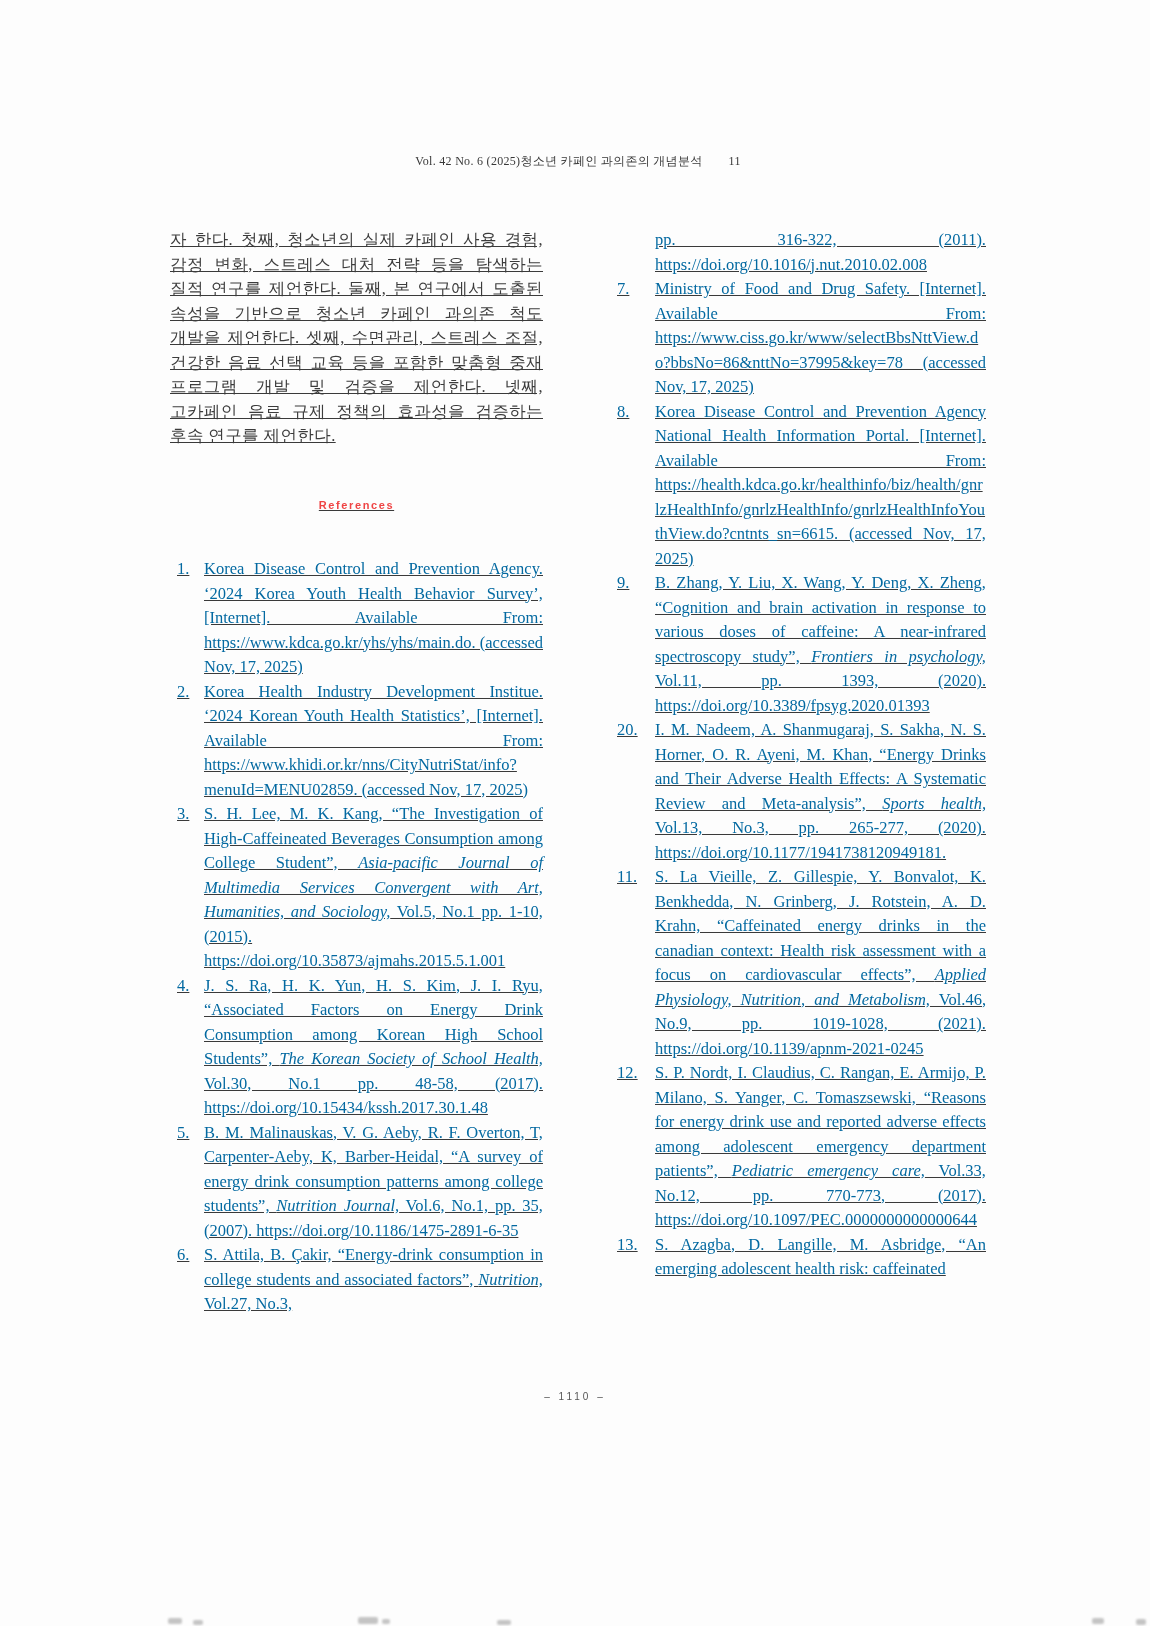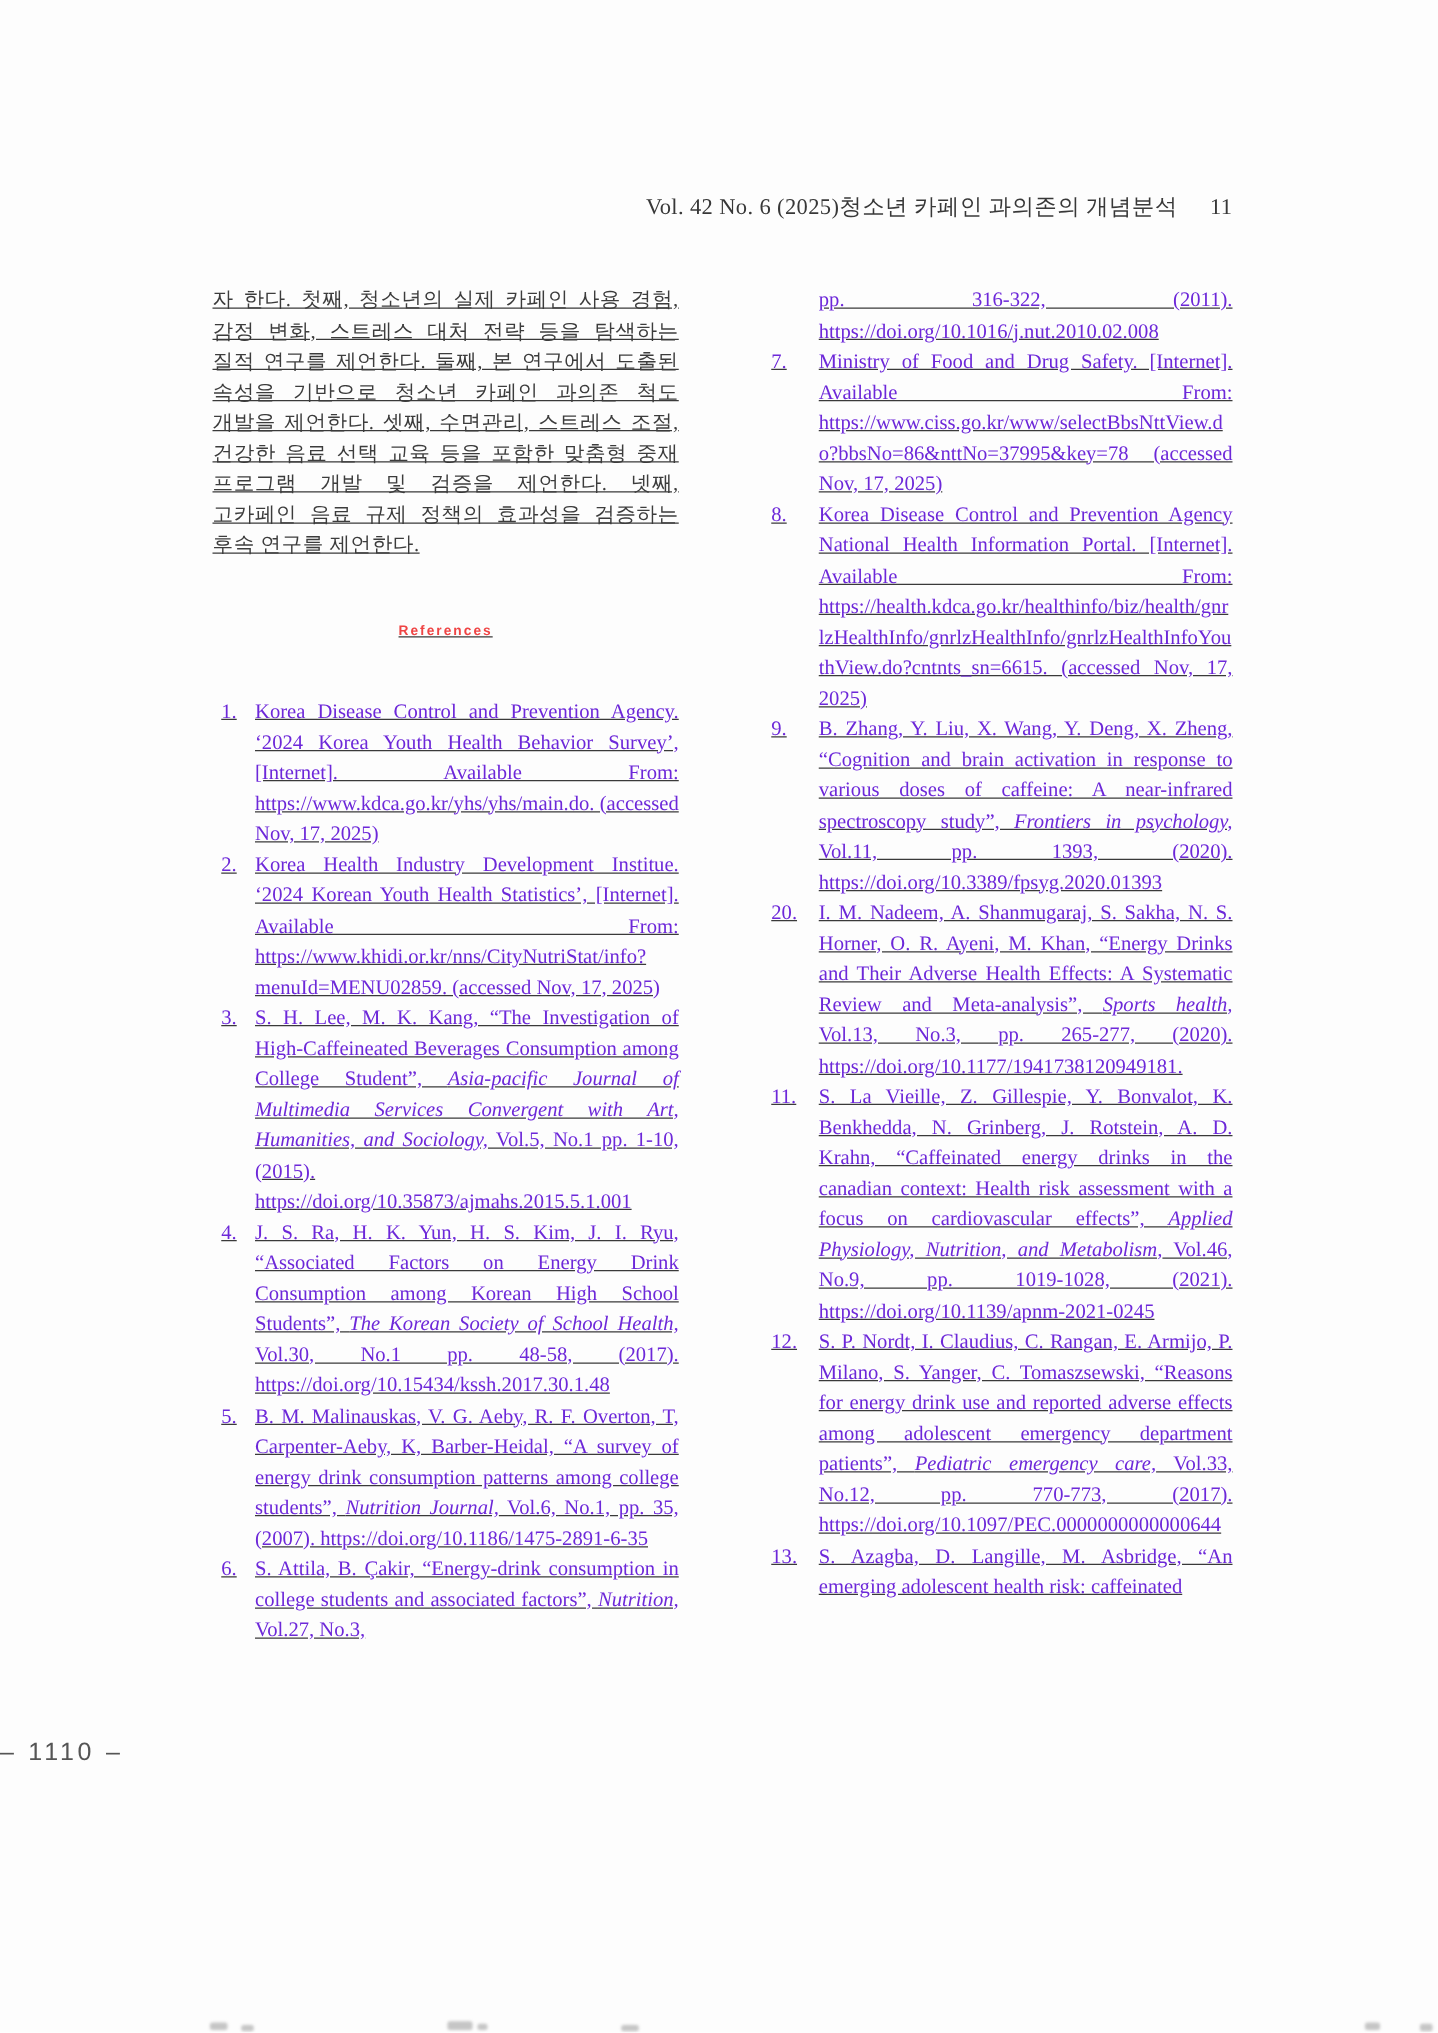"Vol. 42 No. 6 (2025)" .header { font-size: 18px -> 12px; justify-content: flex-end -> center }
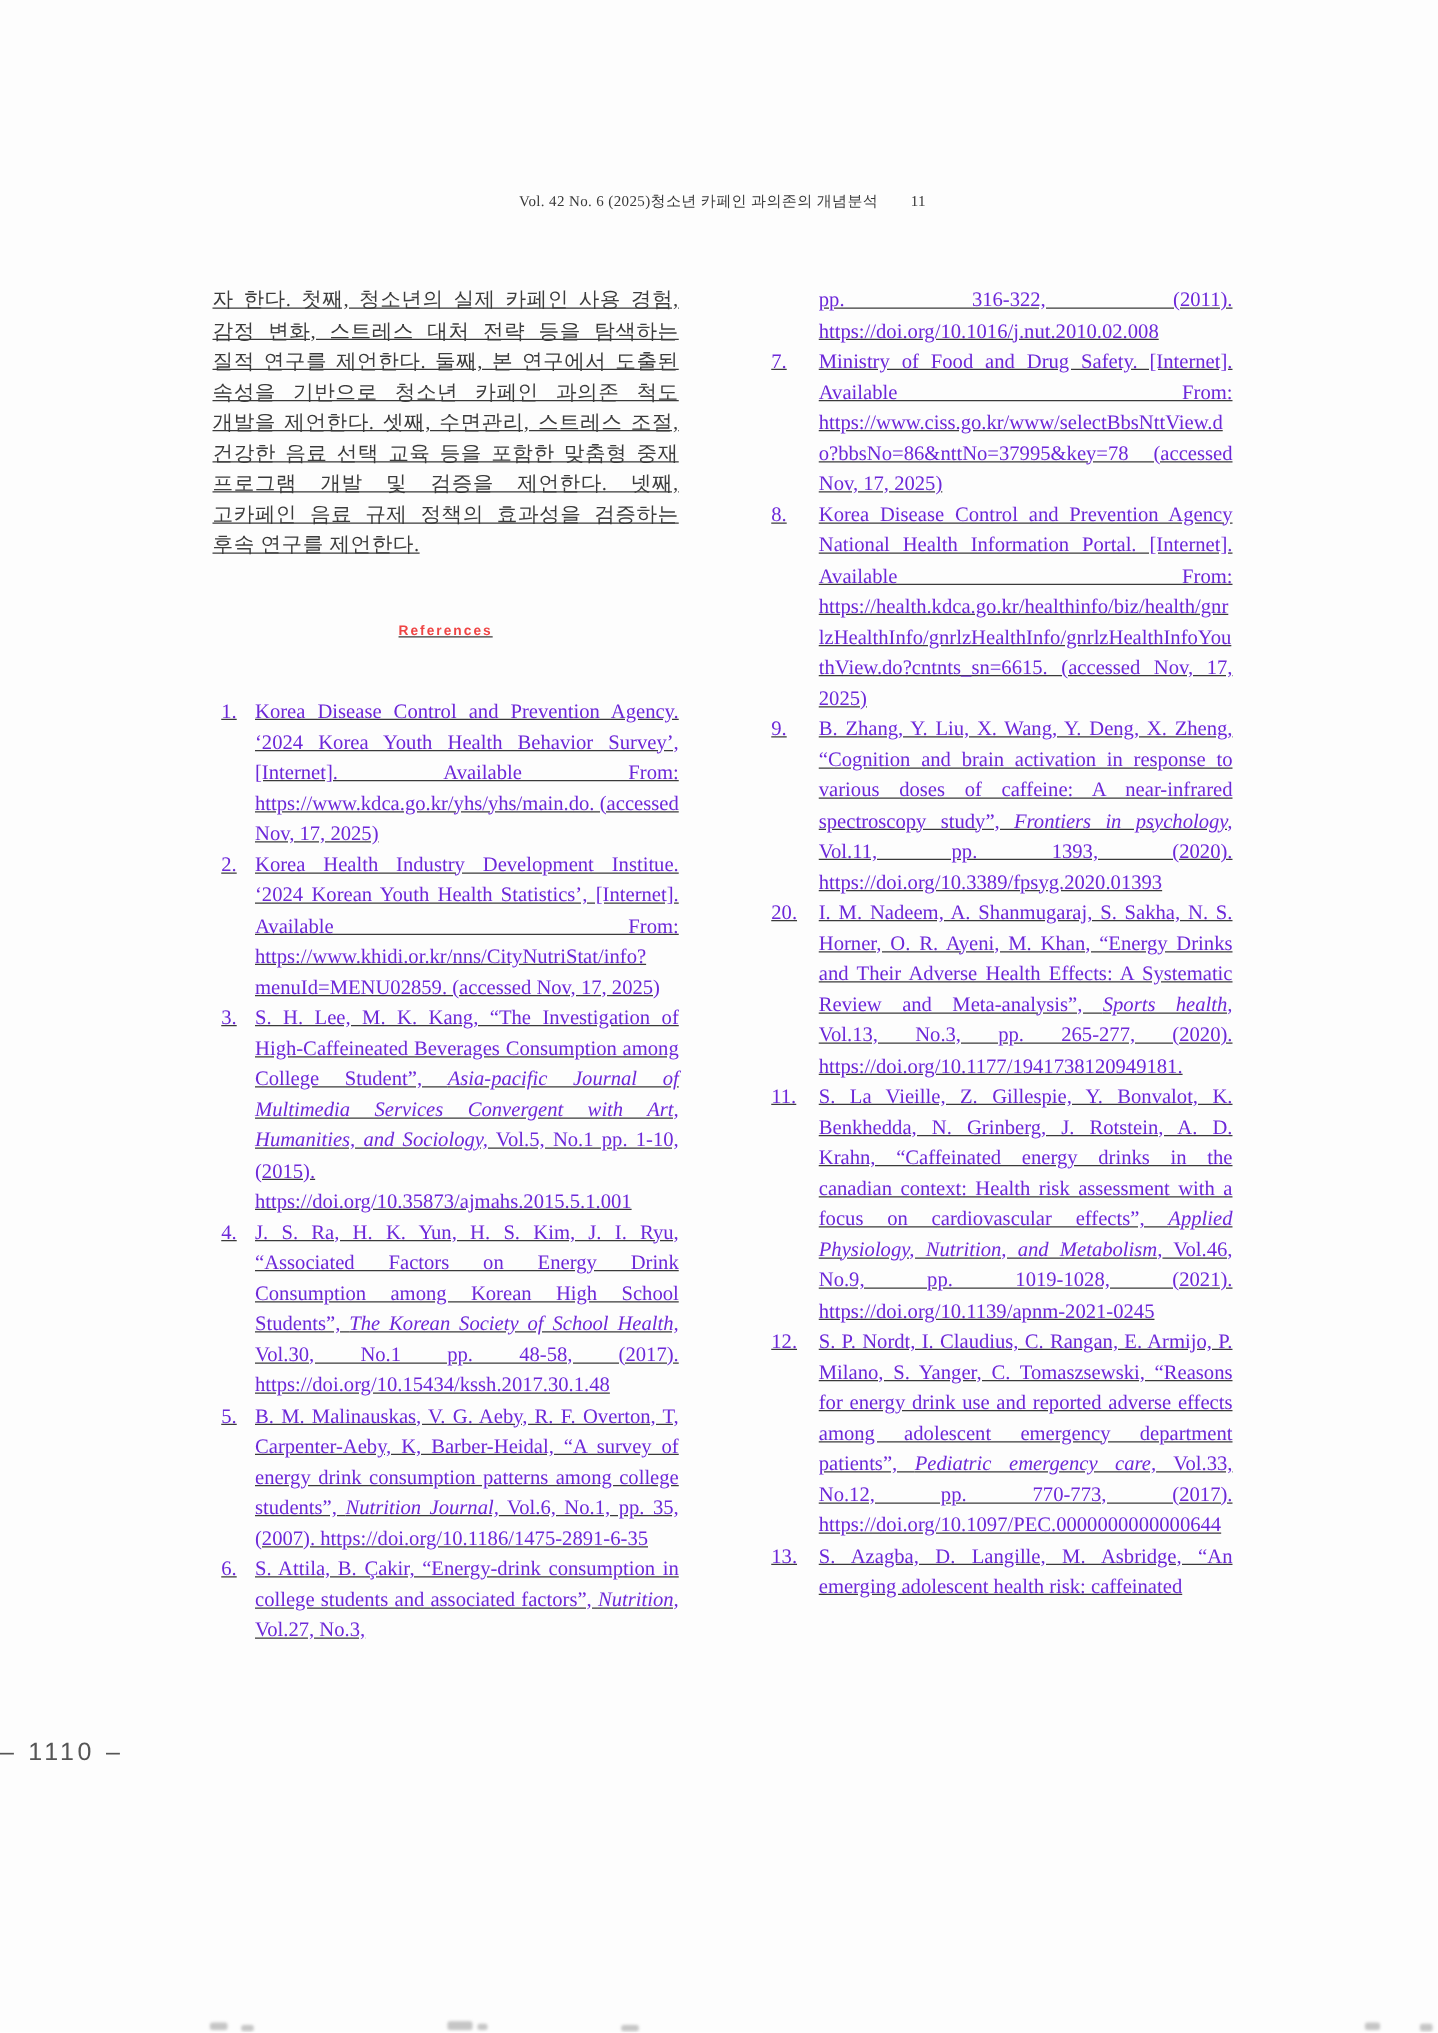"pp. 316-322, (2011)." .ref { color: #6d28d9 -> #0369a1 }
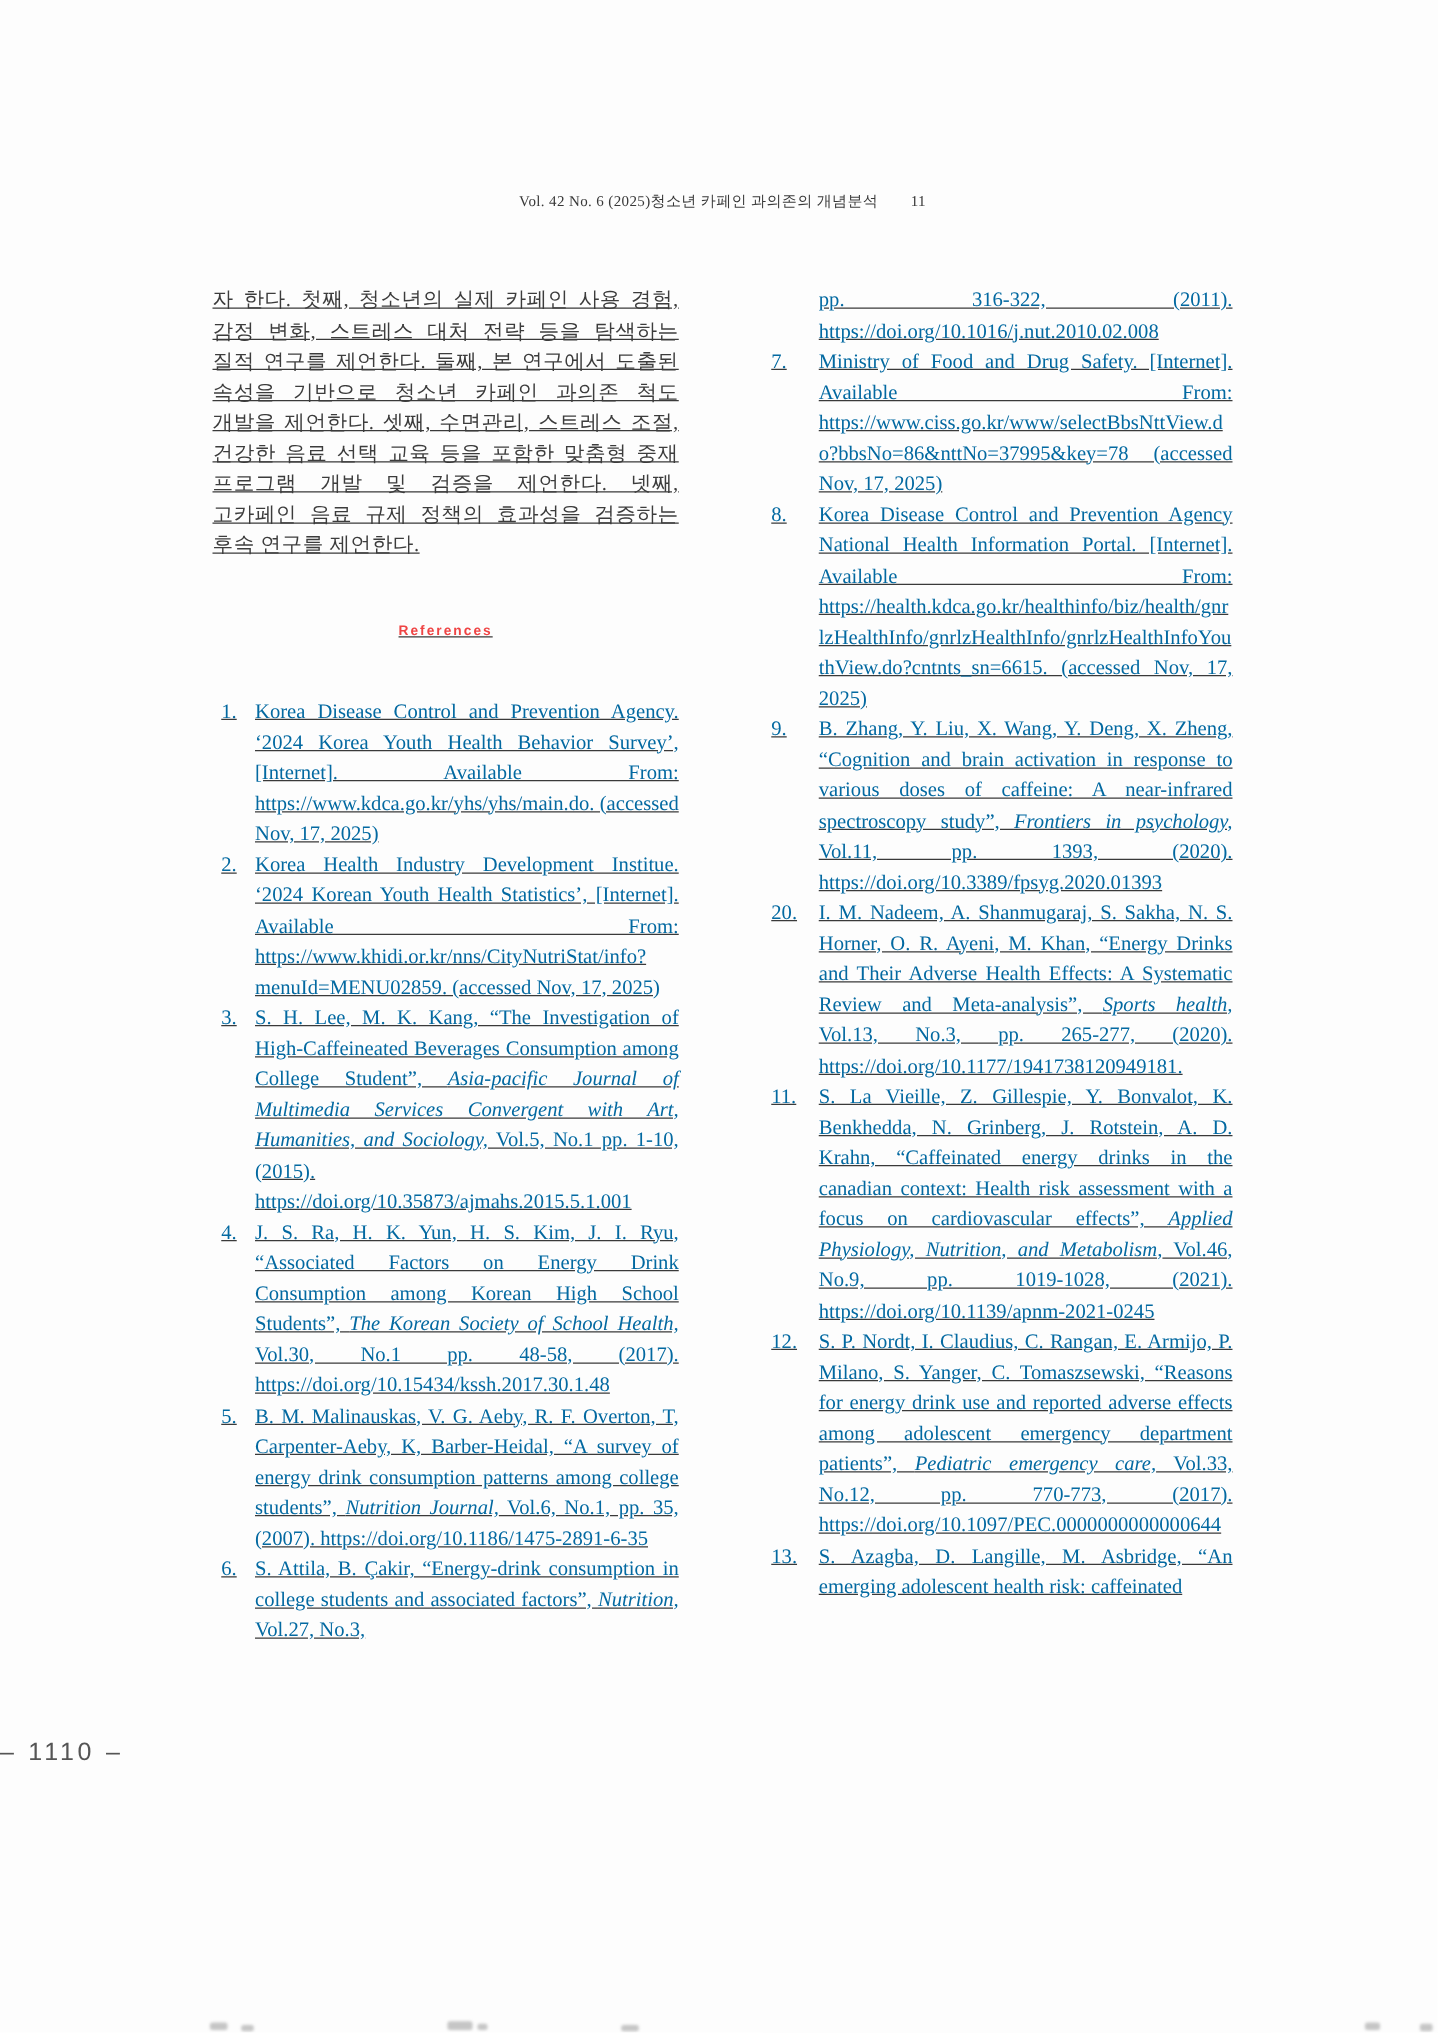"– 1110 –" .footer { font-size: 20px -> 10px; text-align: none -> center }
